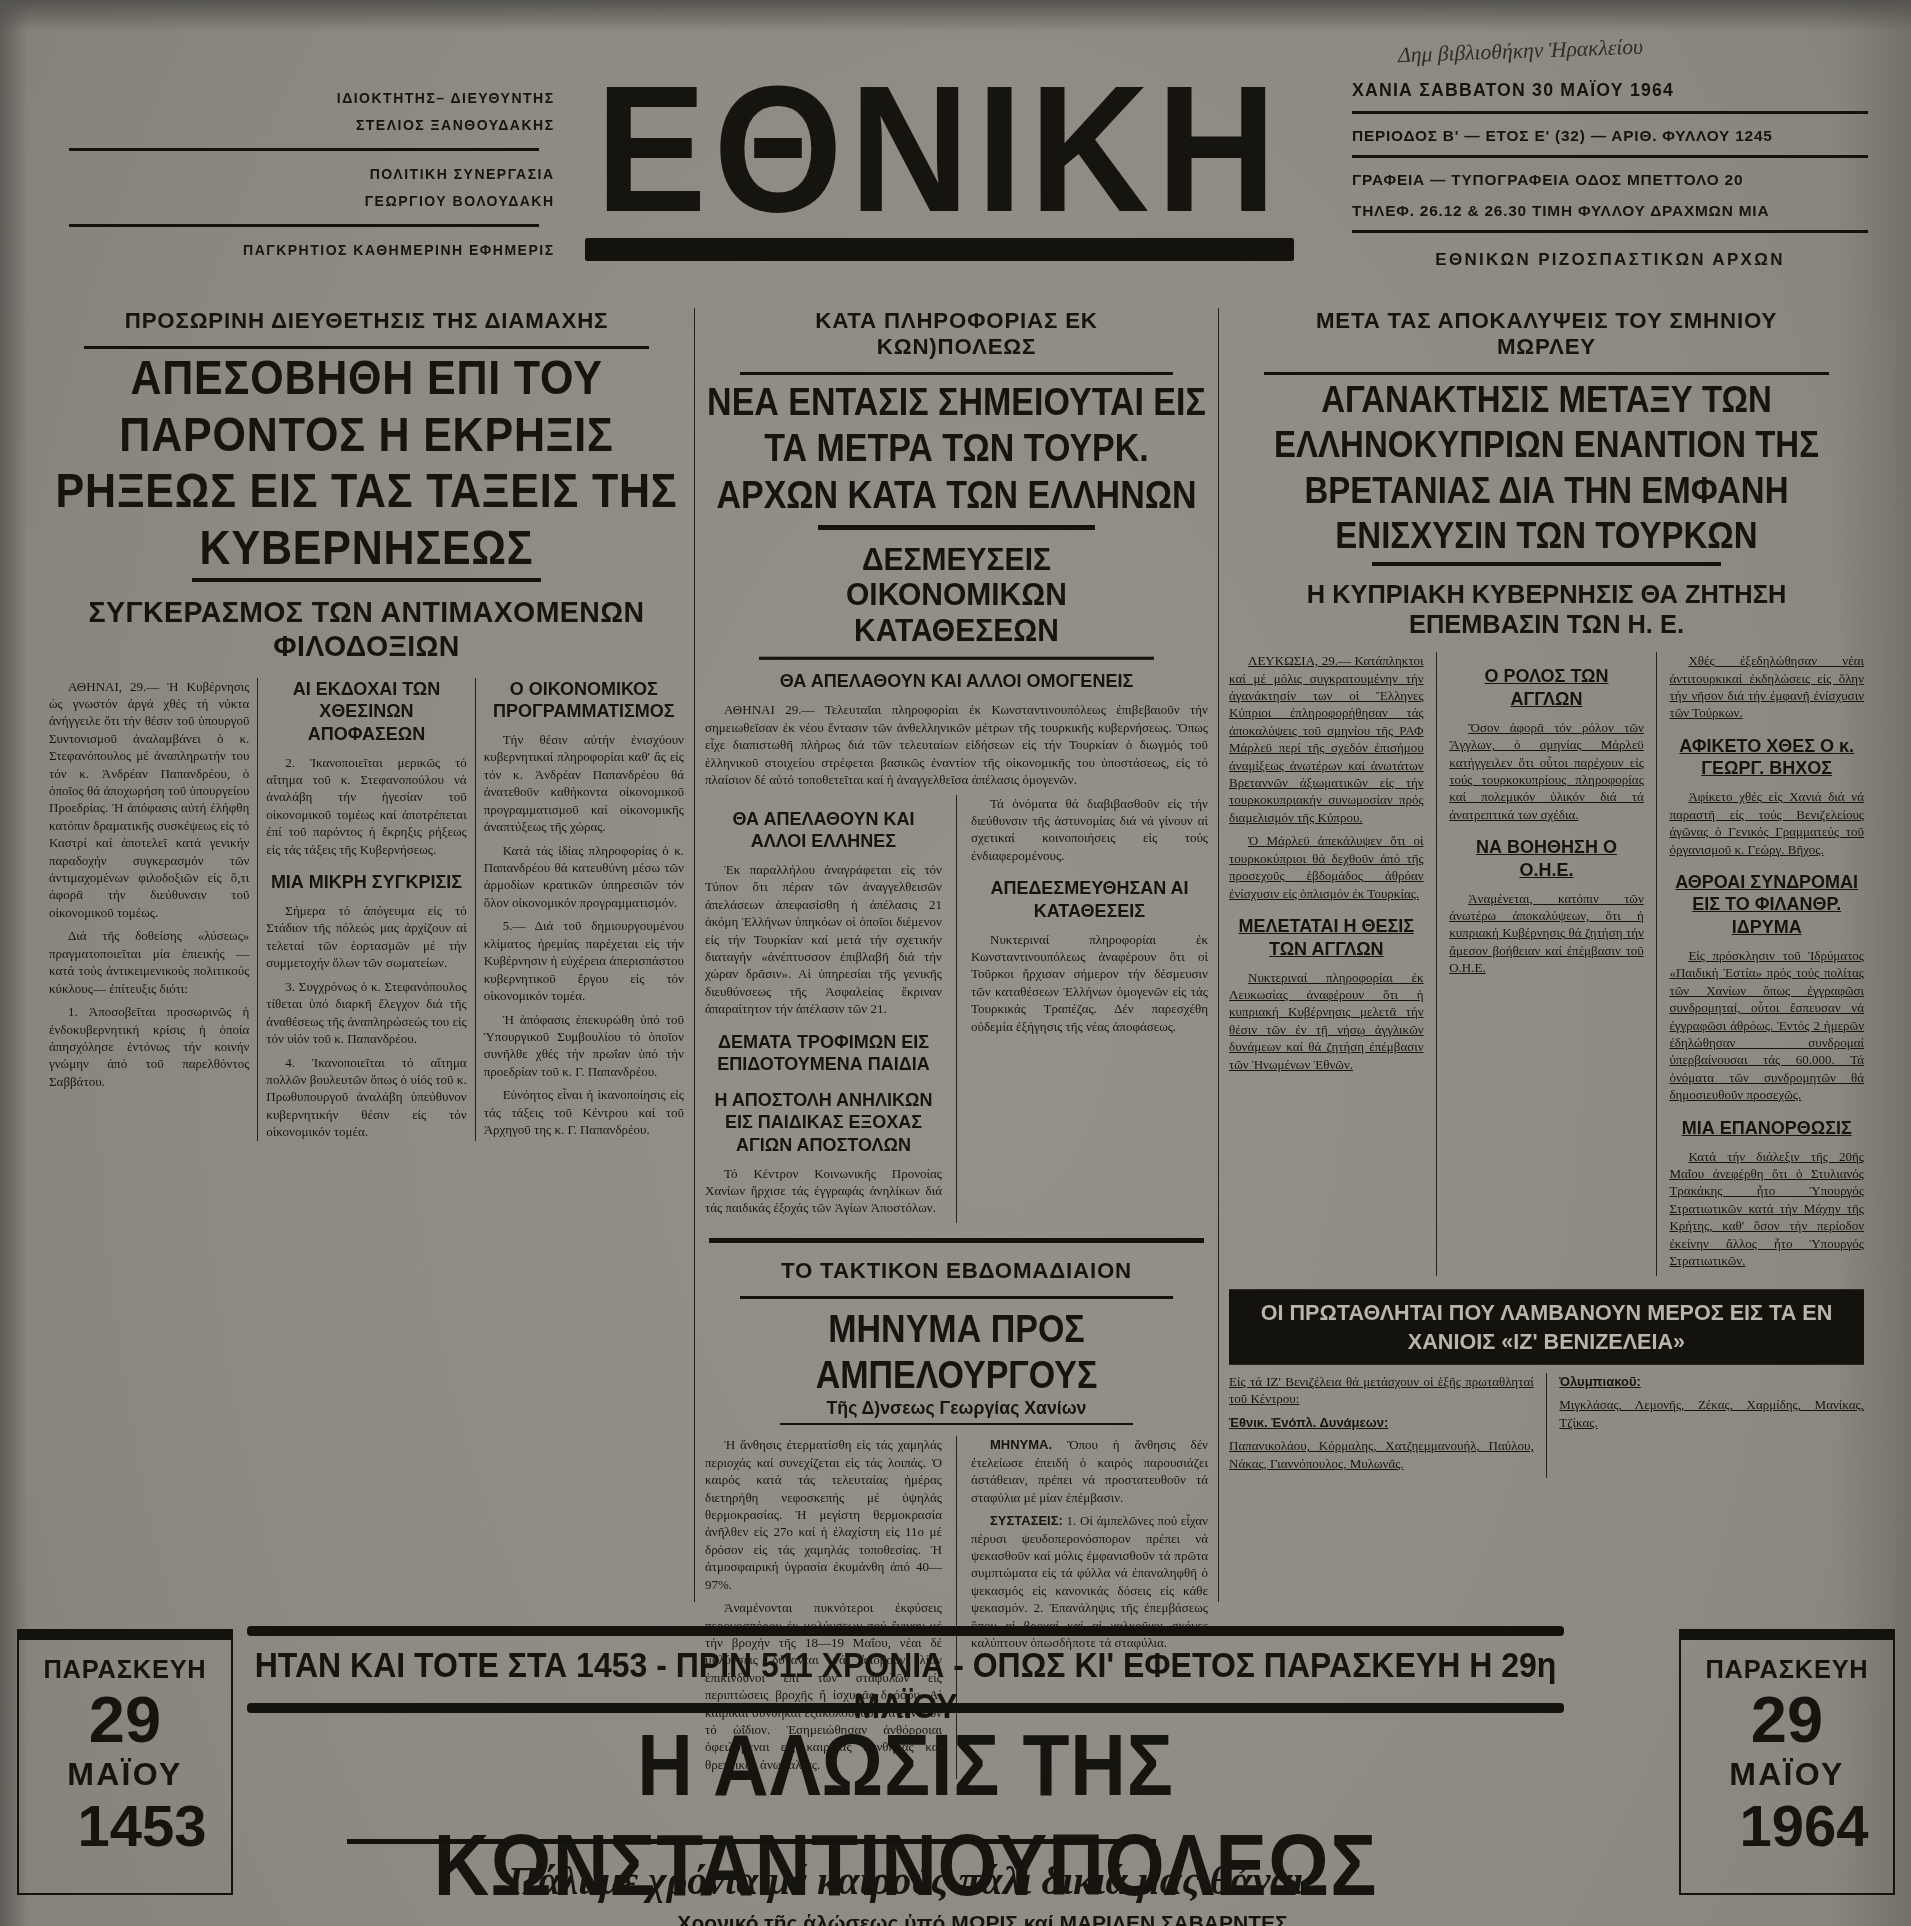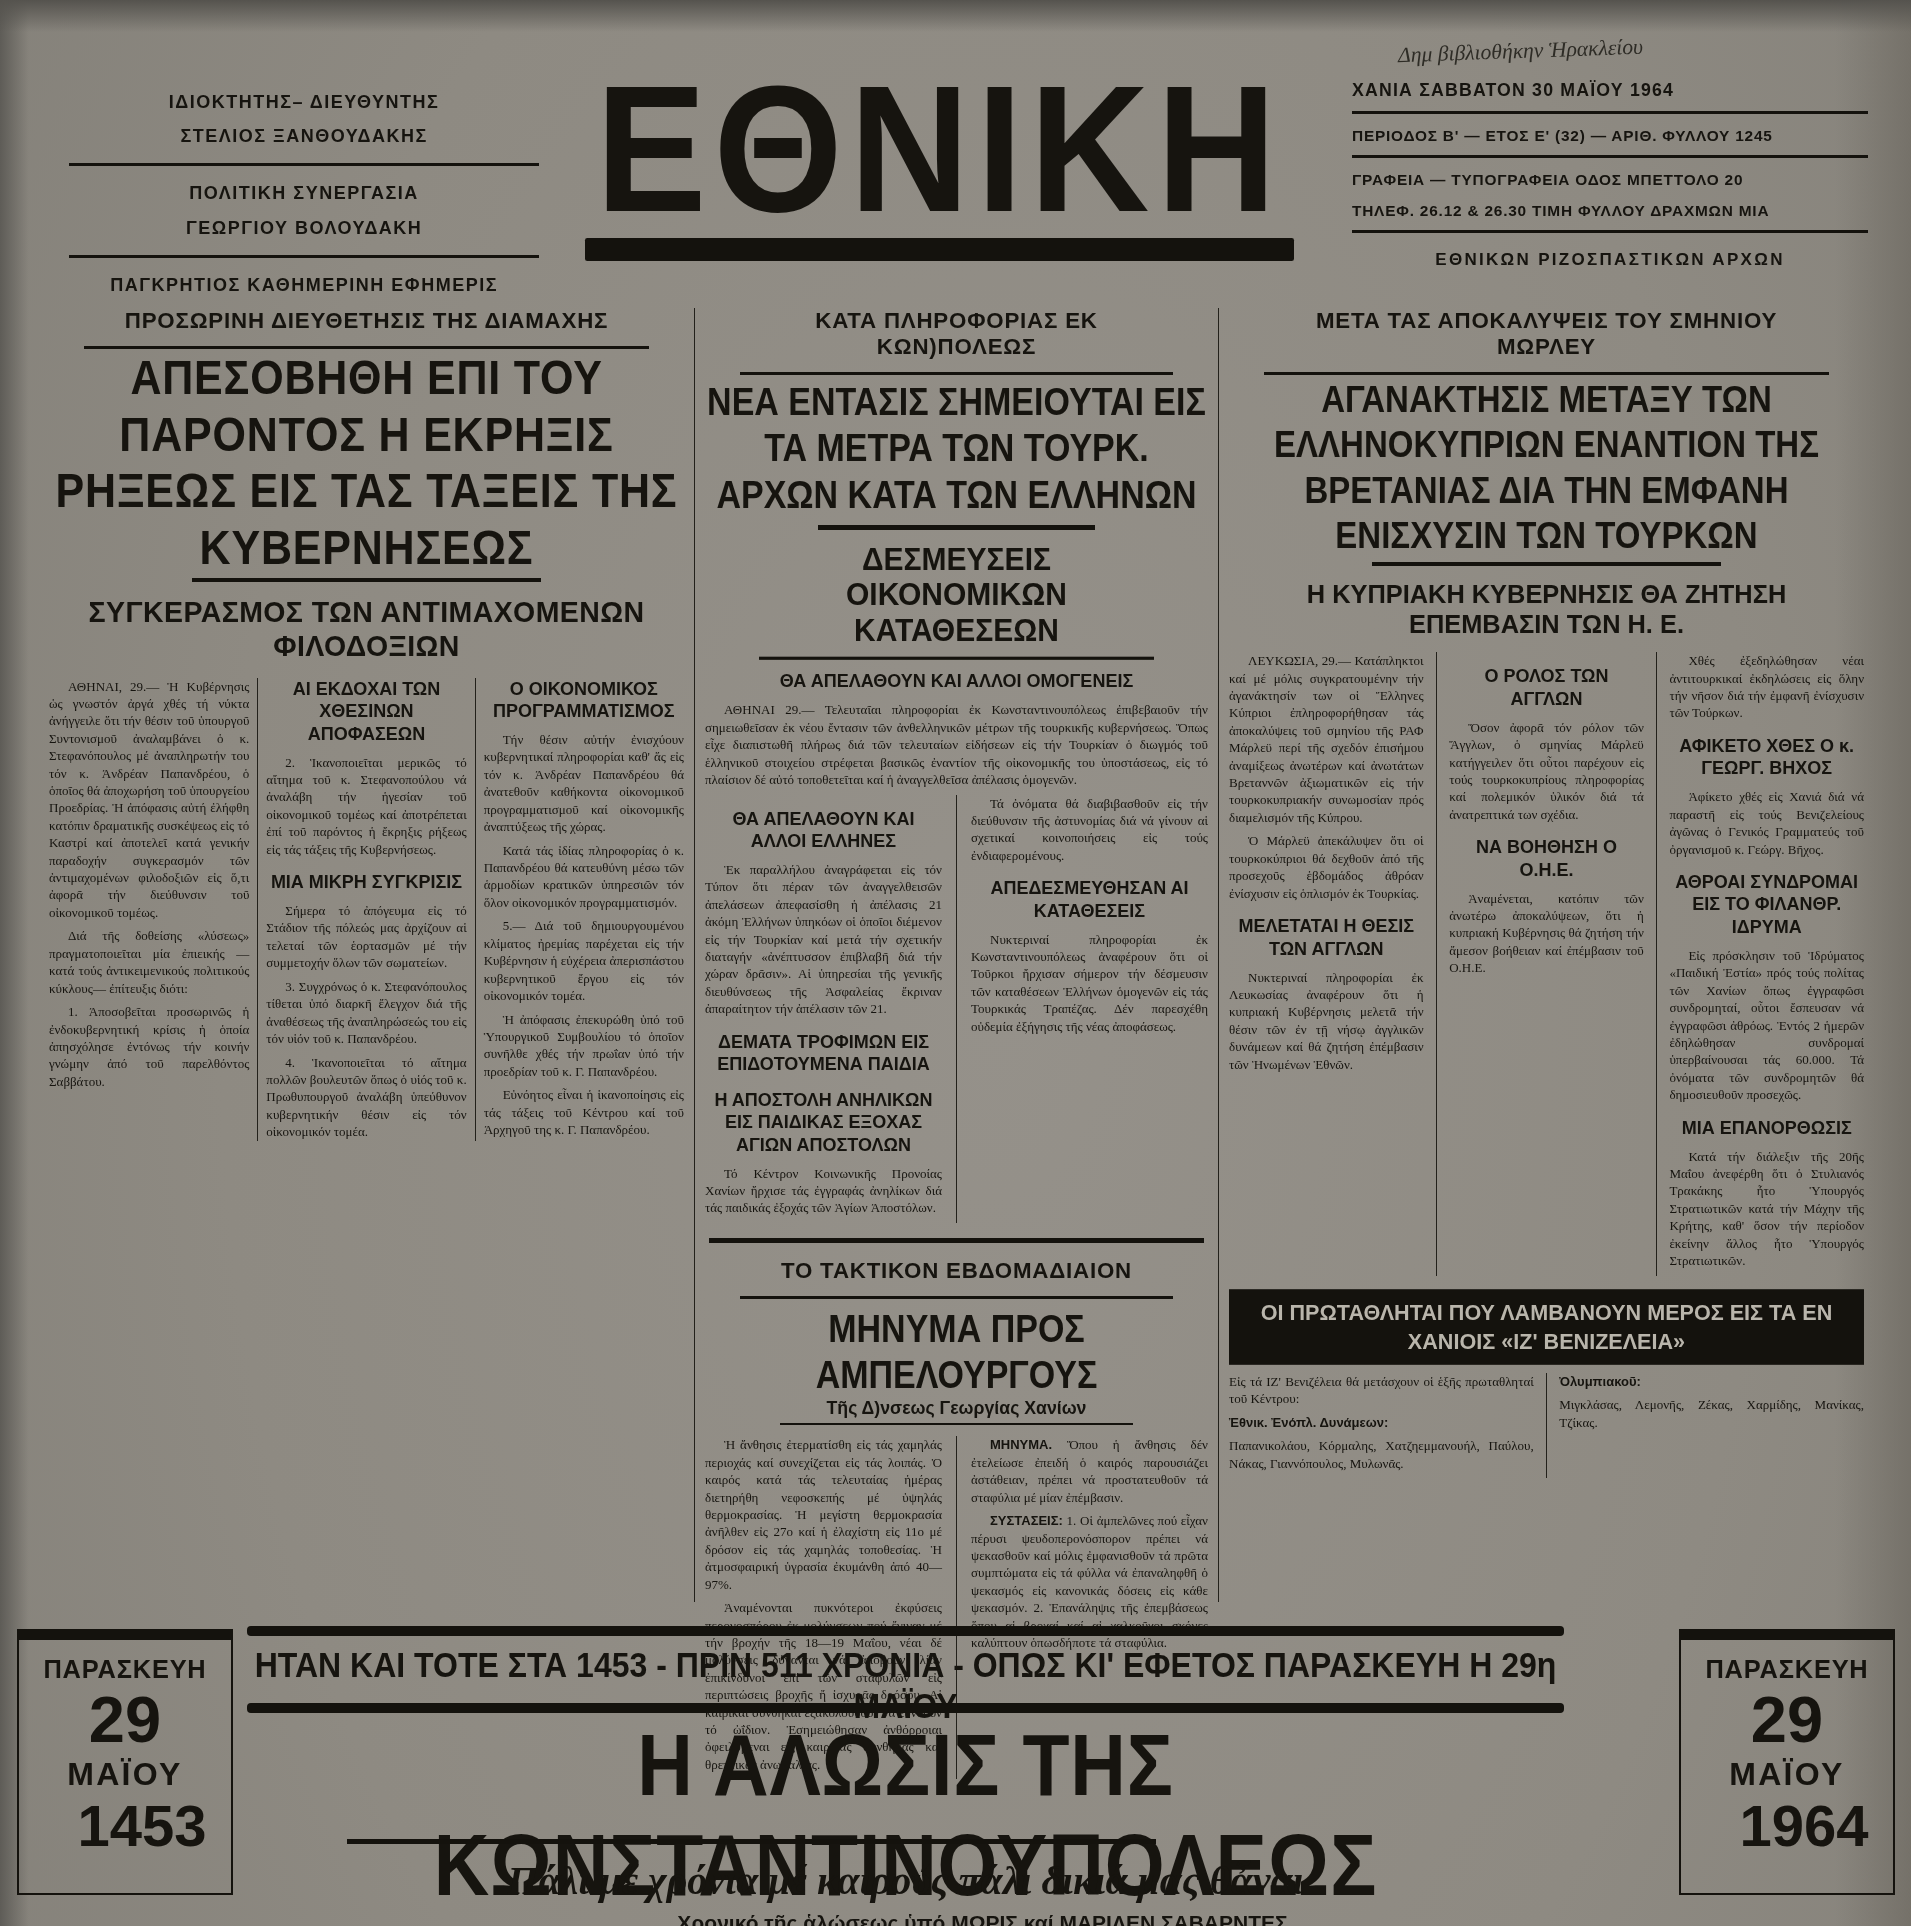"ΙΔΙΟΚΤΗΤΗΣ– ΔΙΕΥΘΥΝΤΗΣ" .mast-left .l { font-size: 18px -> 14px; text-align: none -> right }
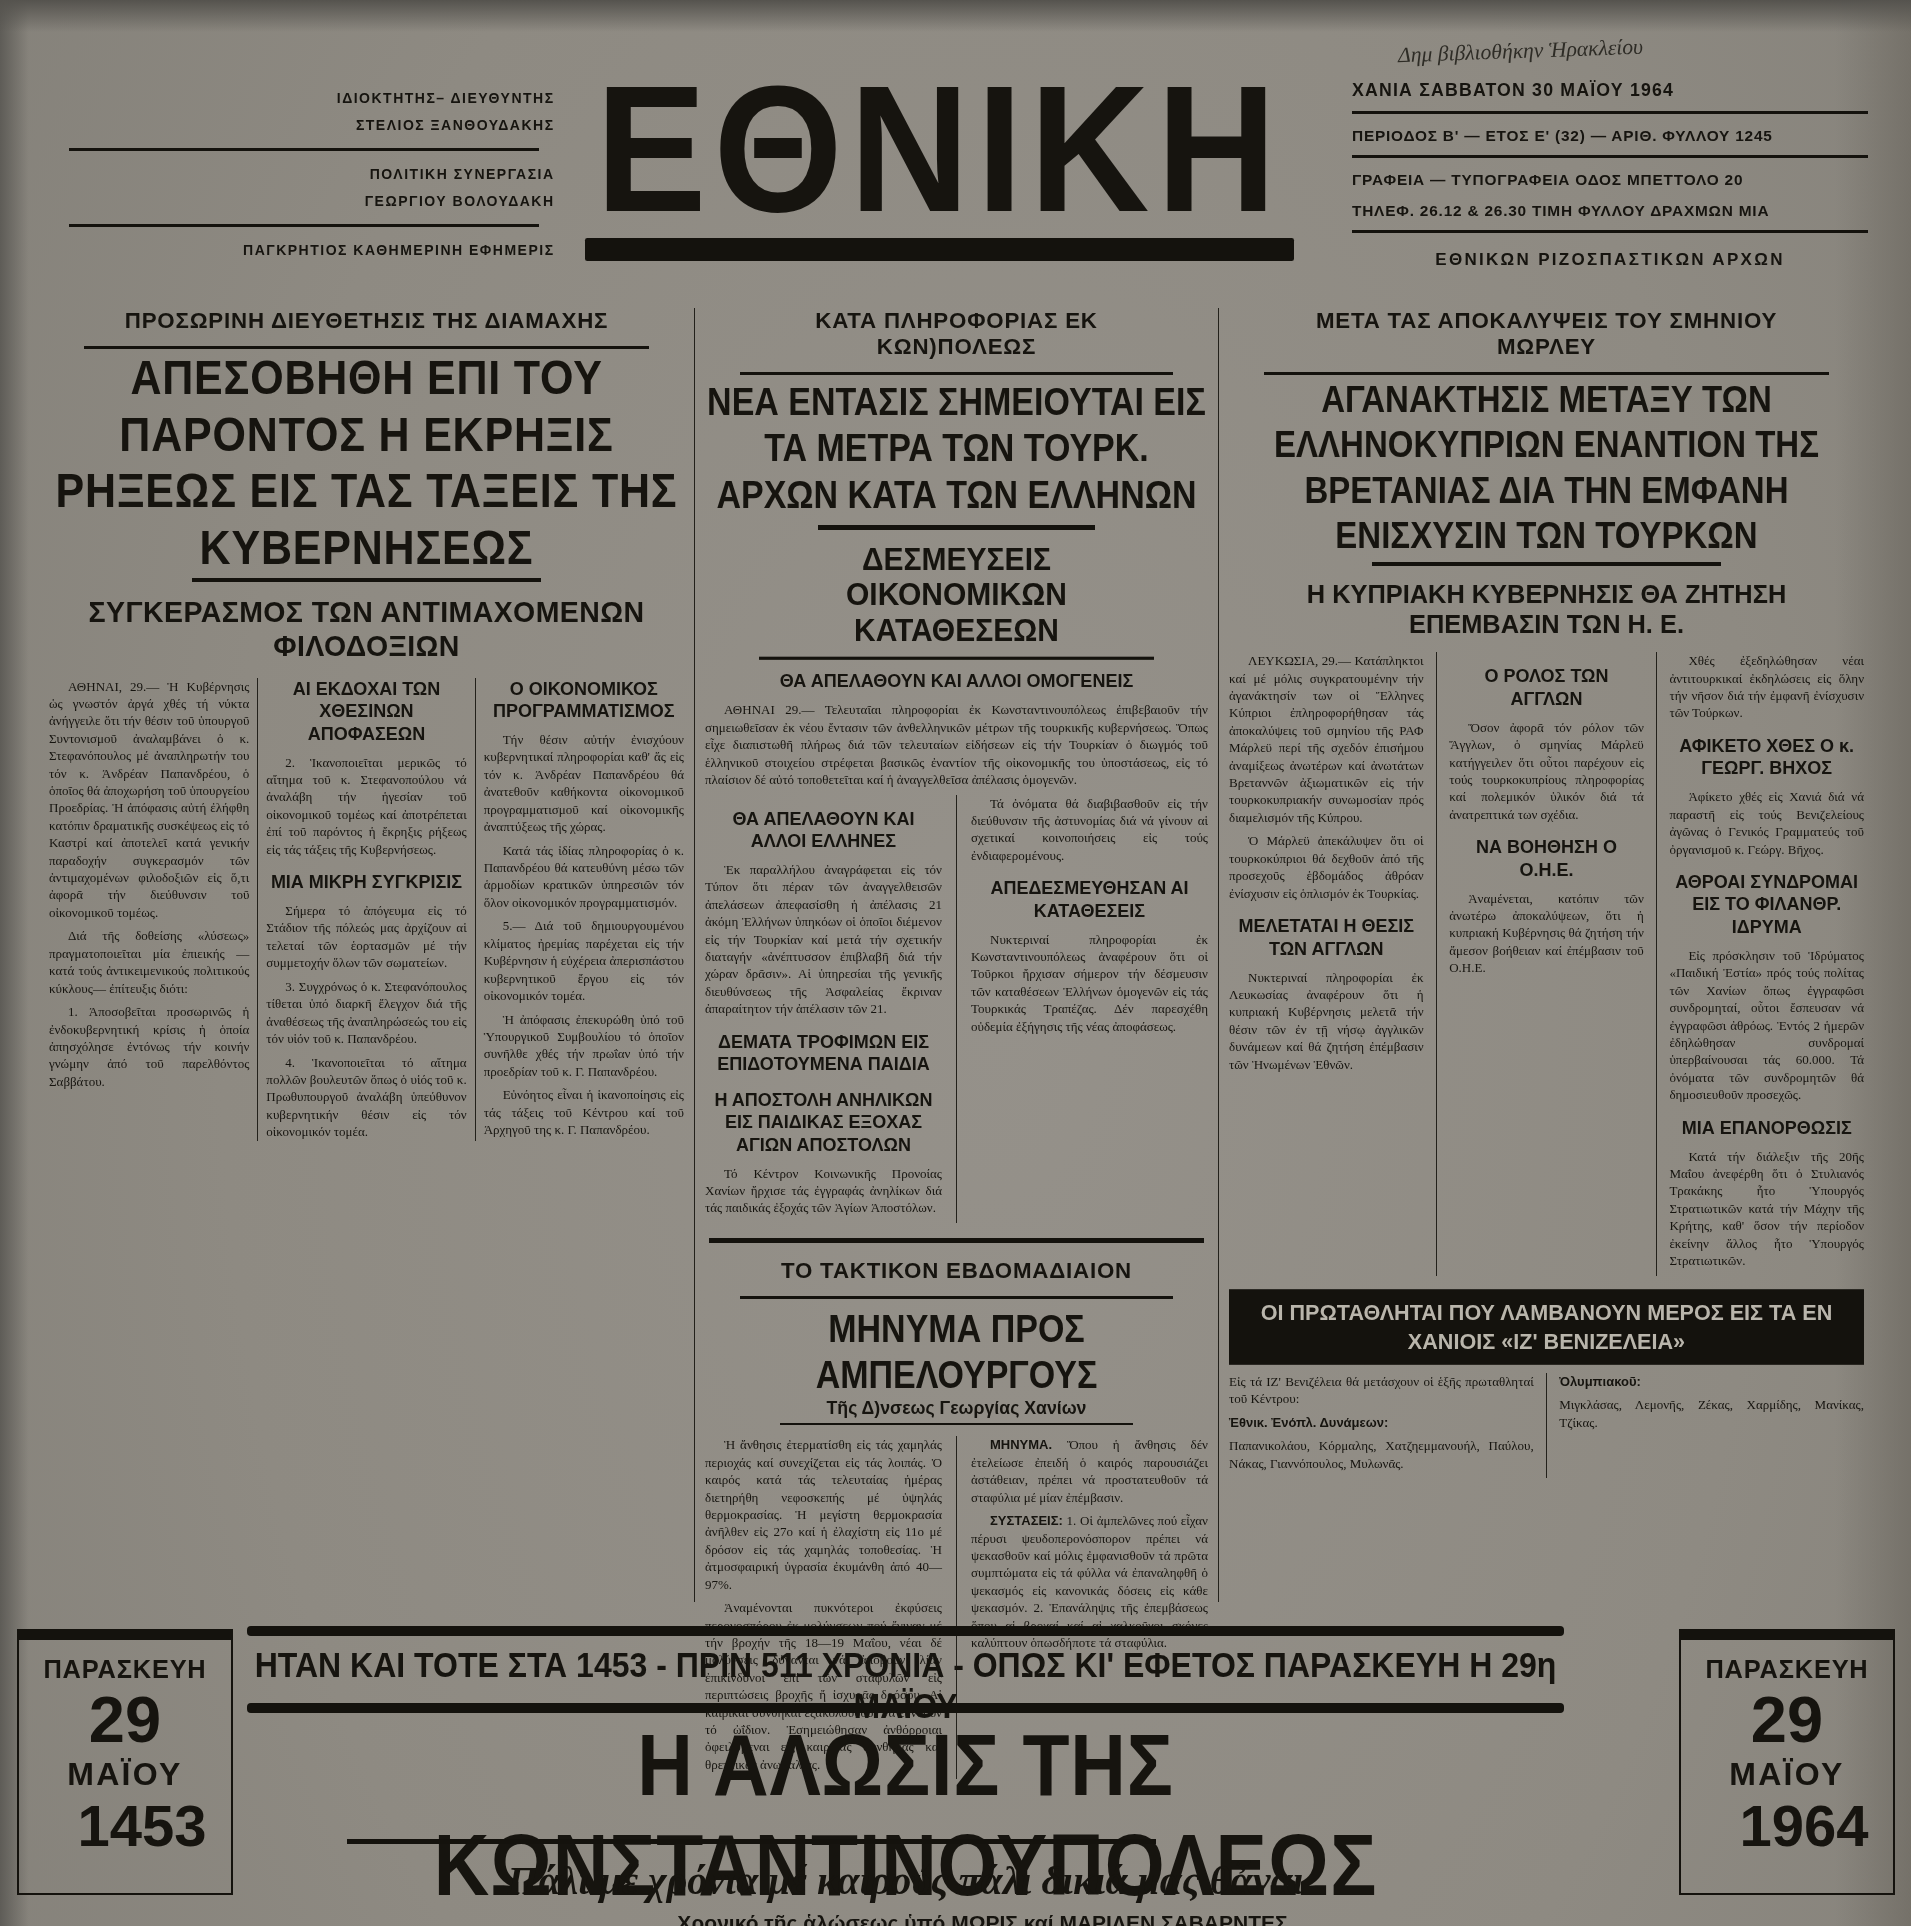"ΛΕΥΚΩΣΙΑ, 29.— Κατάπληκτοι καί μέ" .threecol .c { text-decoration: none -> underline }
